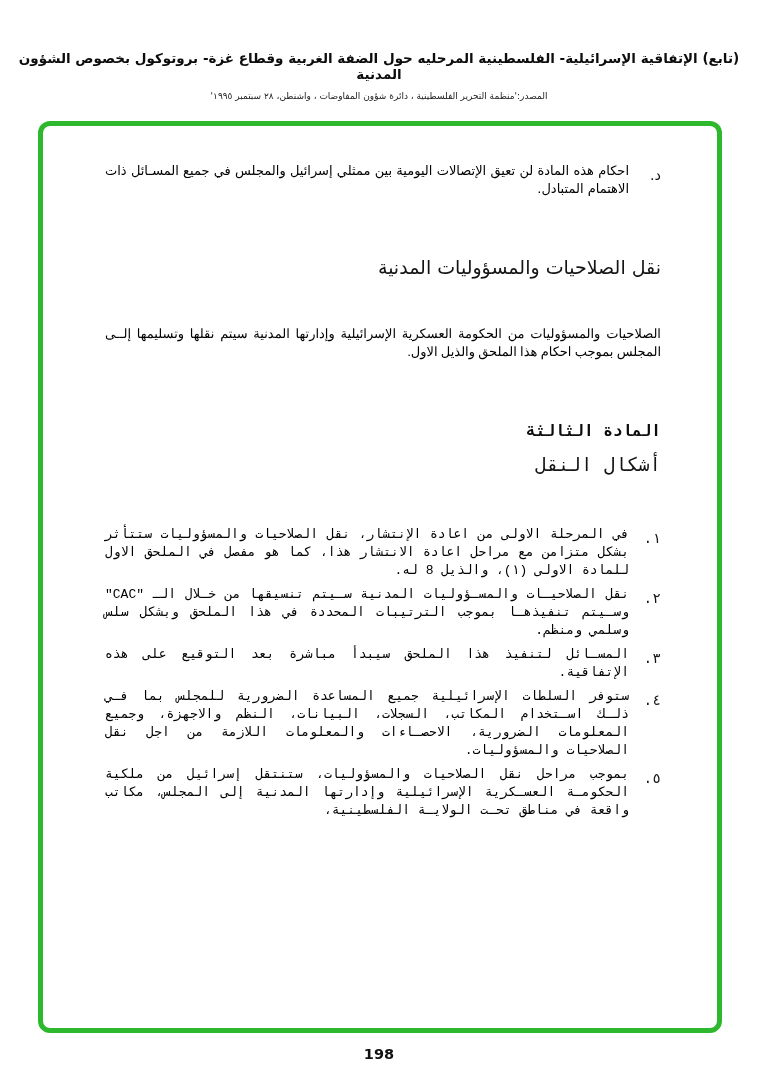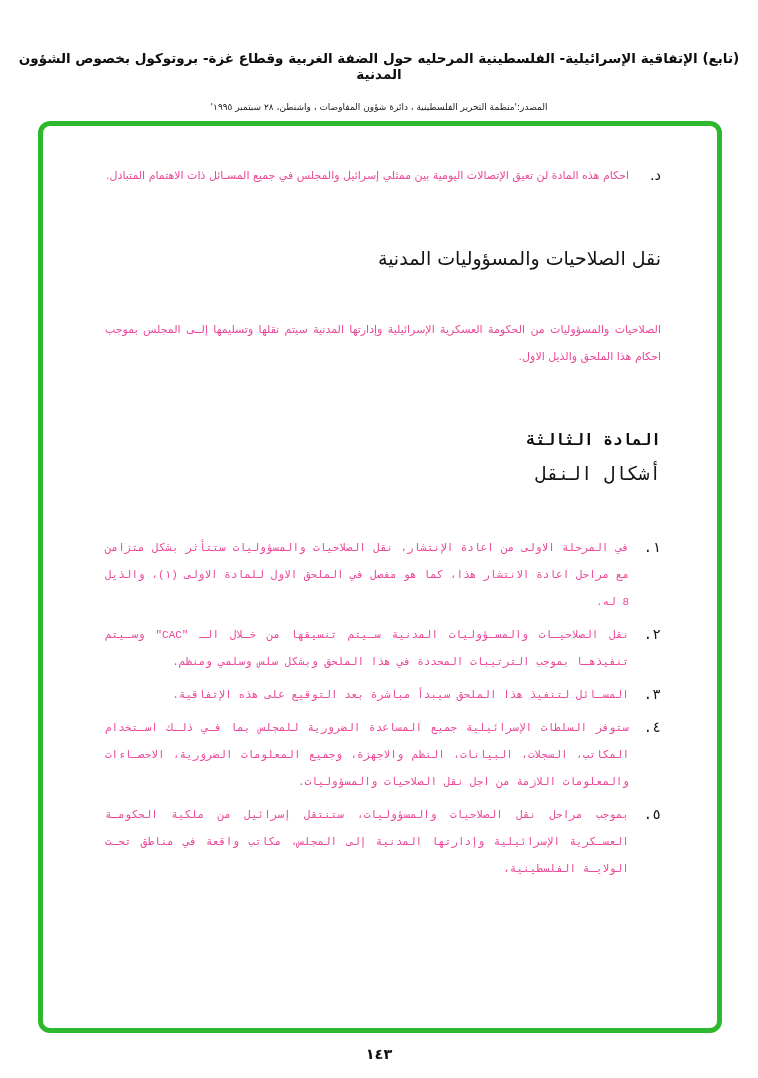"المصدر:'منظمة التحرير الفلسطينية ، دائرة" .doc-header .source-line { margin-top: 20px -> 9px }
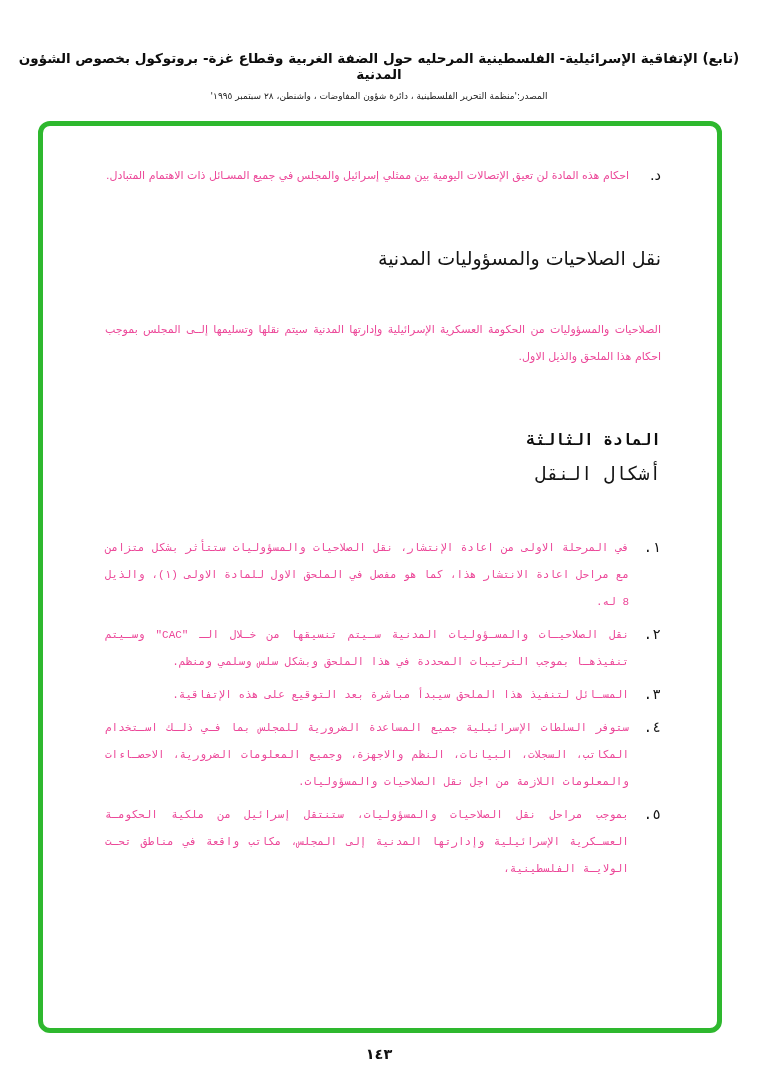"احكام هذه المادة لن تعيق" .para, .list-text { color: #ec4899 -> #000000; font-size: 11px -> 13px; line-height: 27px -> 18px }
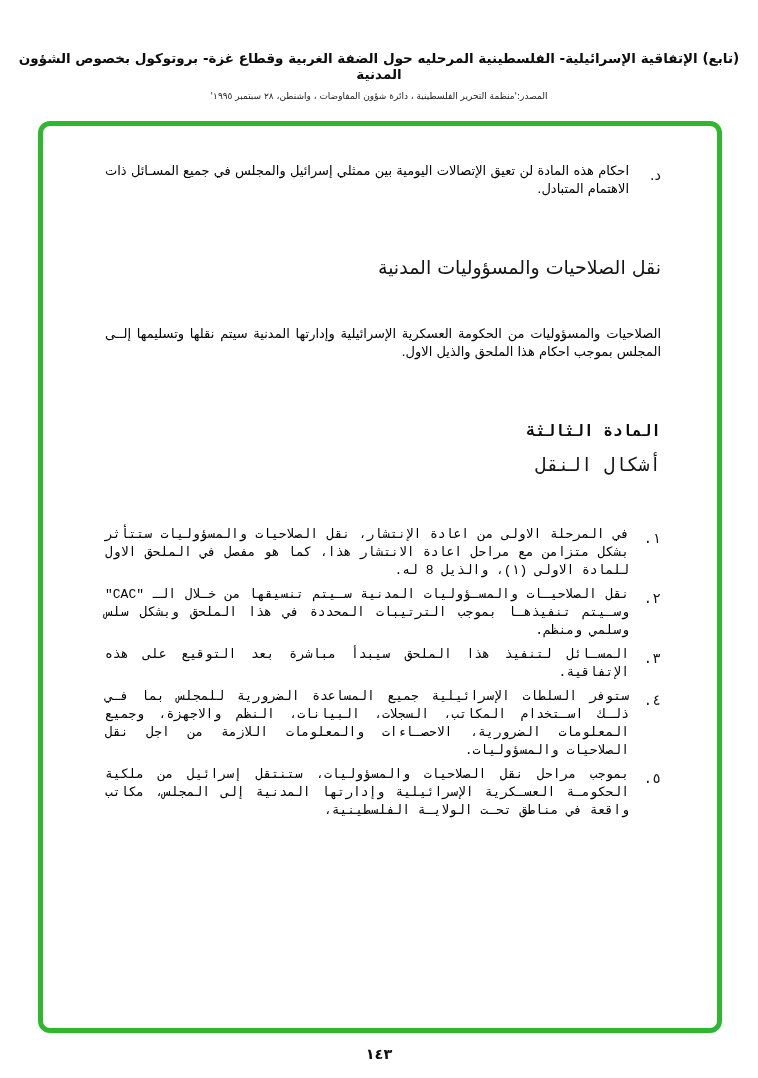"الصلاحيات والمسؤوليات من الحكومة" .section-2 .body-para { font-family: none -> Liberation Serif, serif }
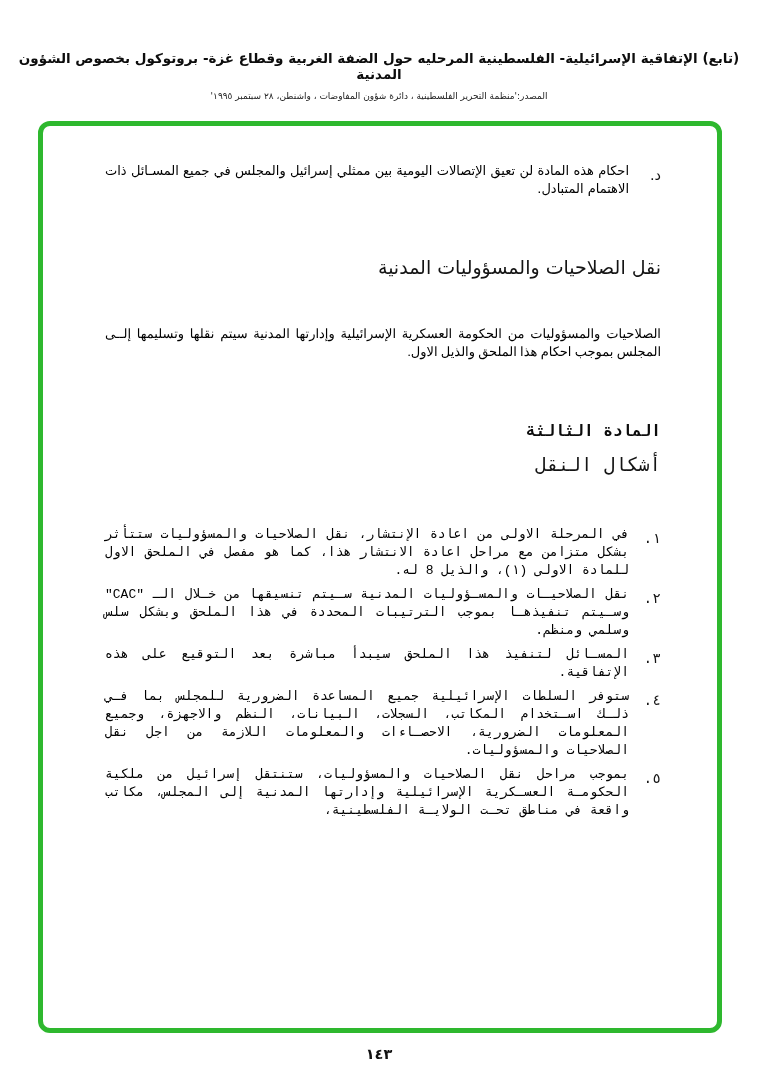"١٤٣" div.page-number { text: ١٤٣ -> 198 }
